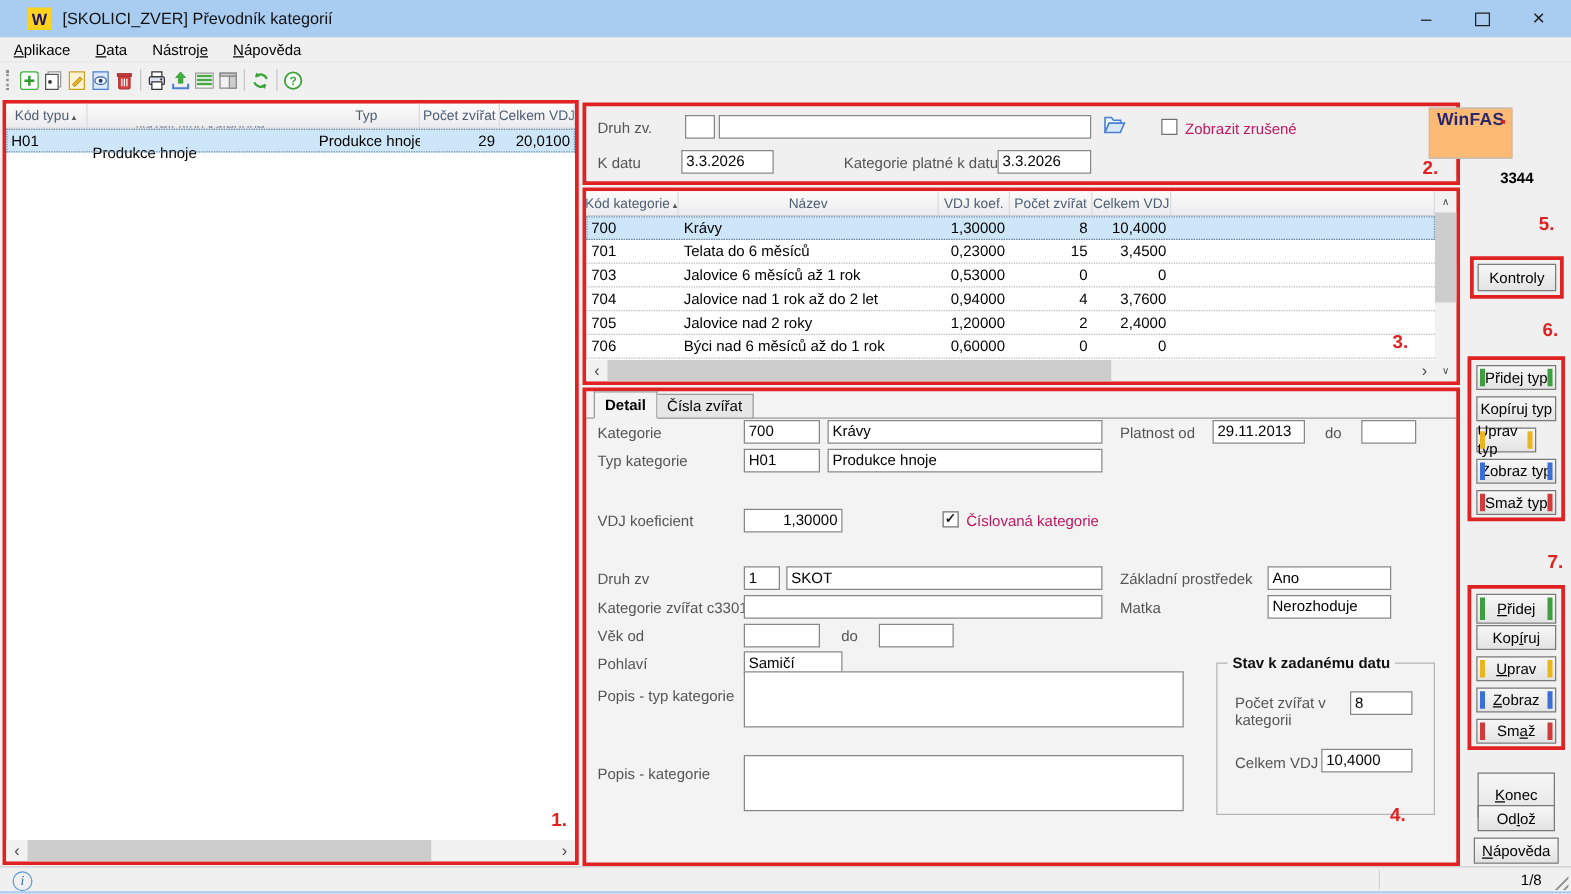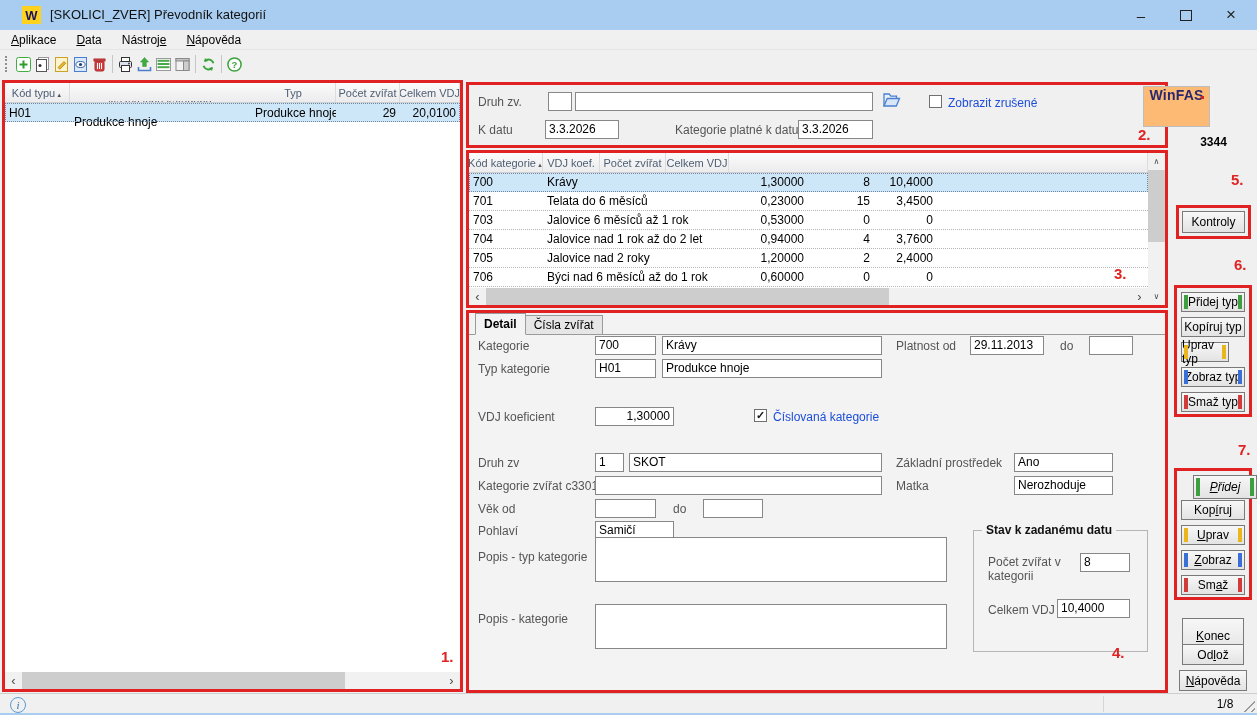"Zobrazit zrušené" .dark { color: #1d4ed8 -> #be185d }
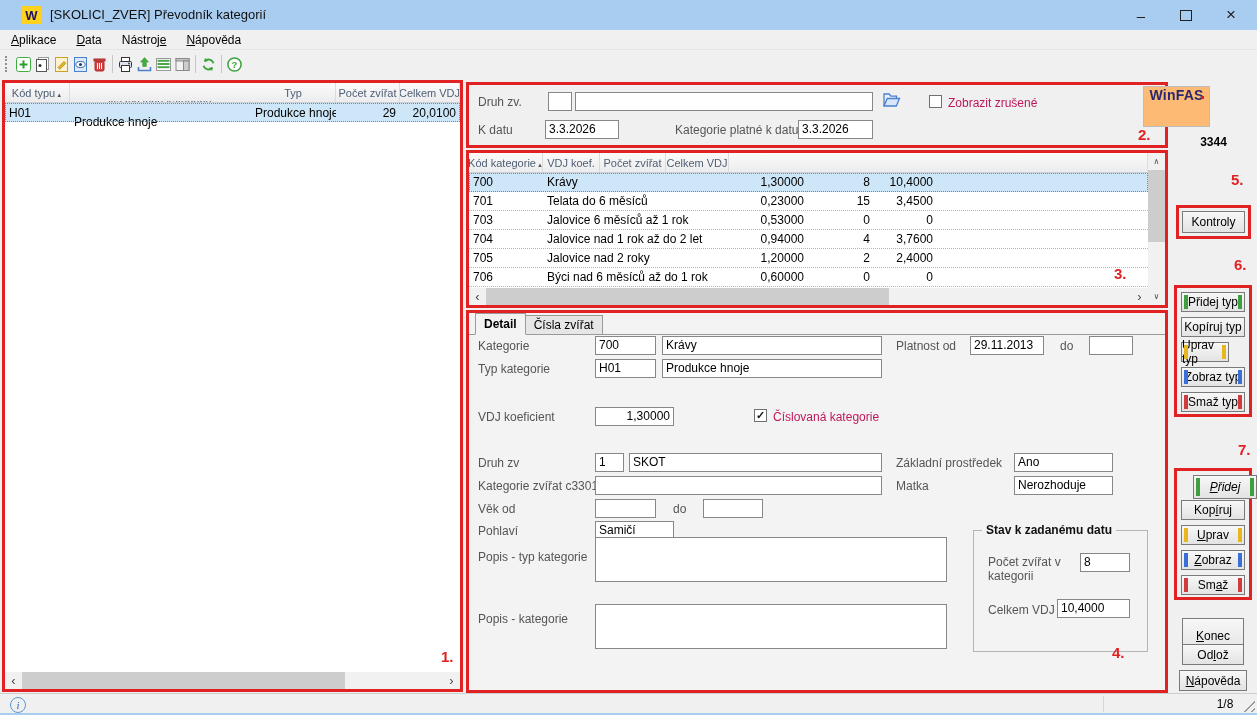"Název" div.gh-cell { html: none -> <div> <span>Název</span> </div> }
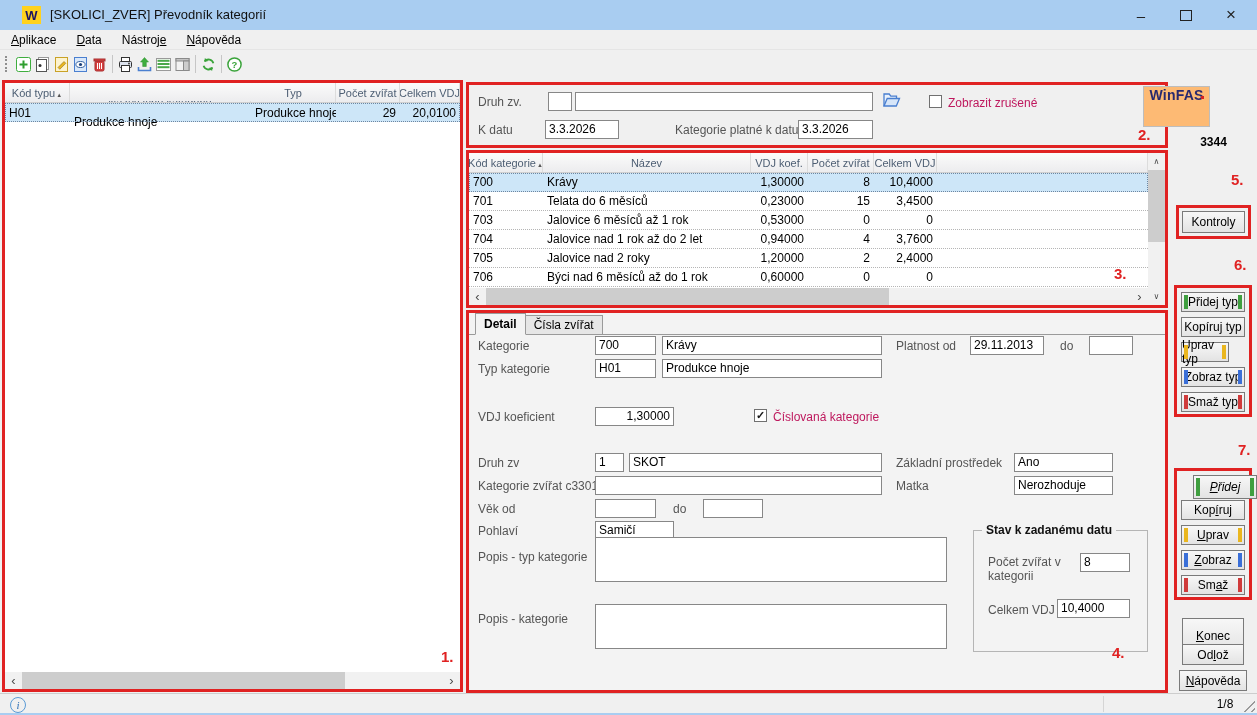"Přidej" div.btn { font-style: italic -> none; left: 16px -> 4px }
